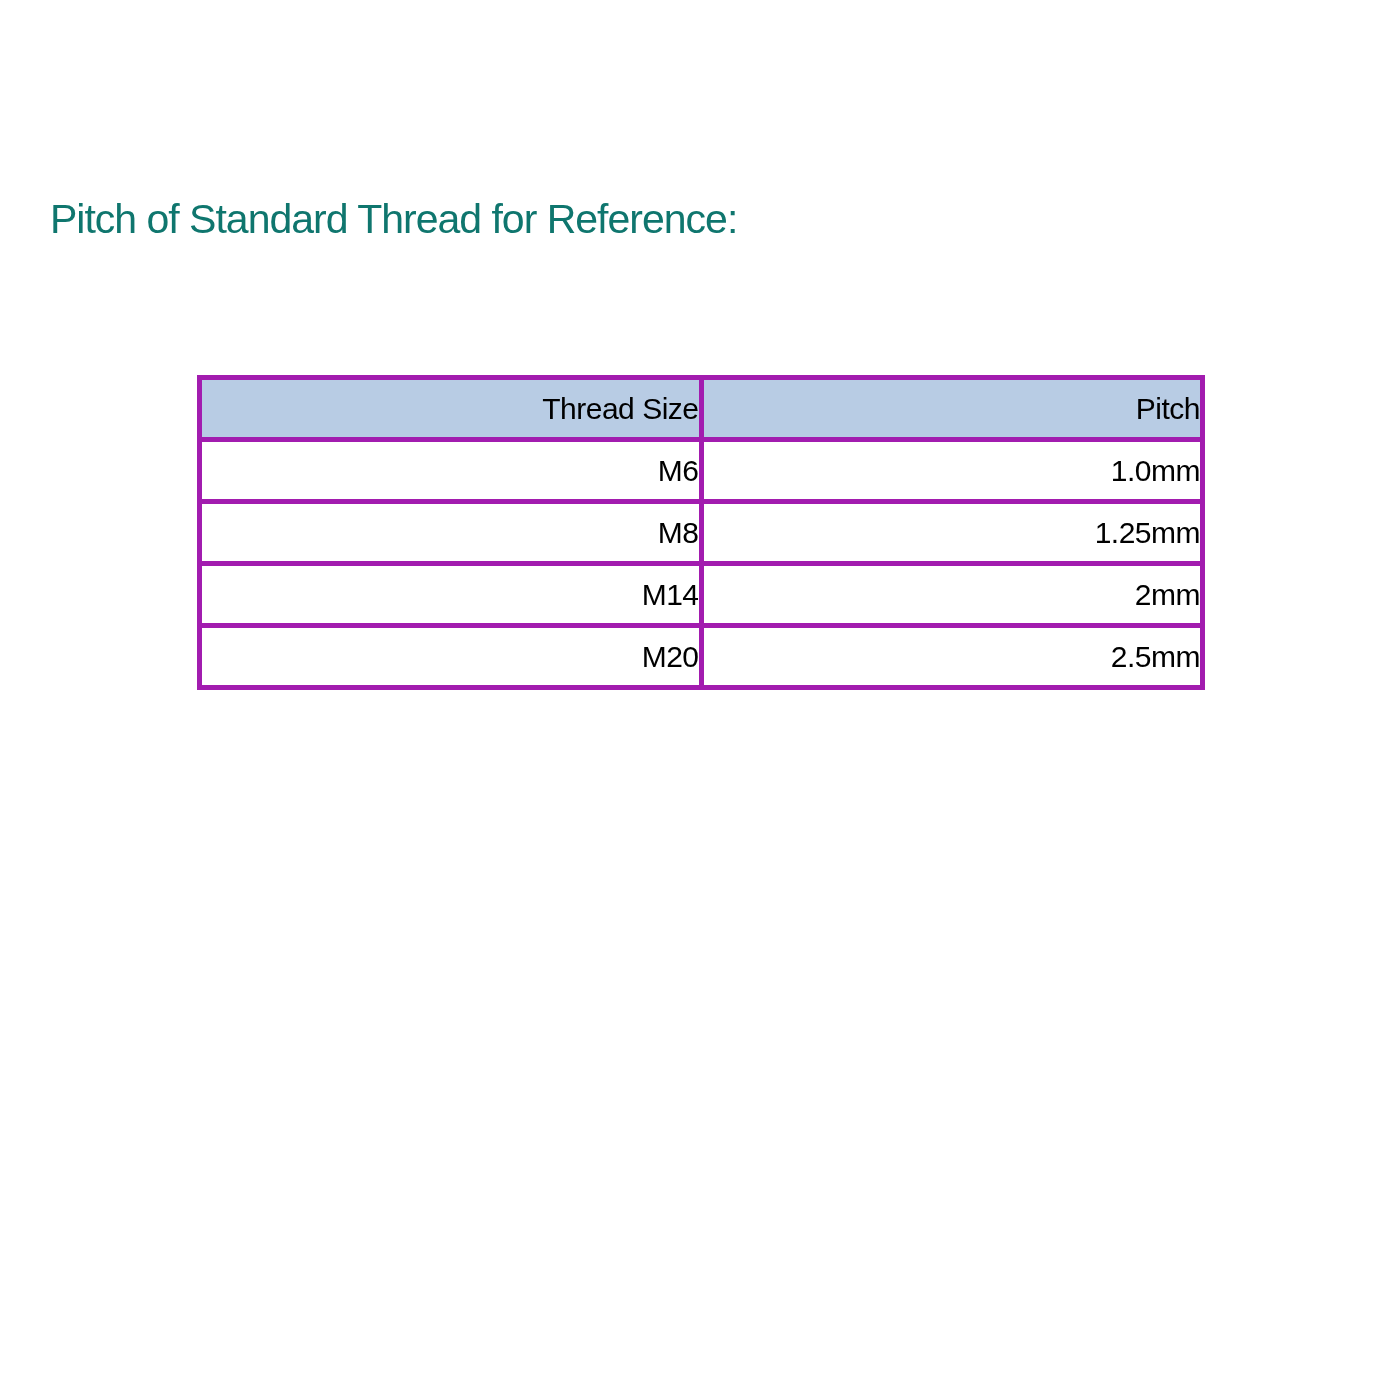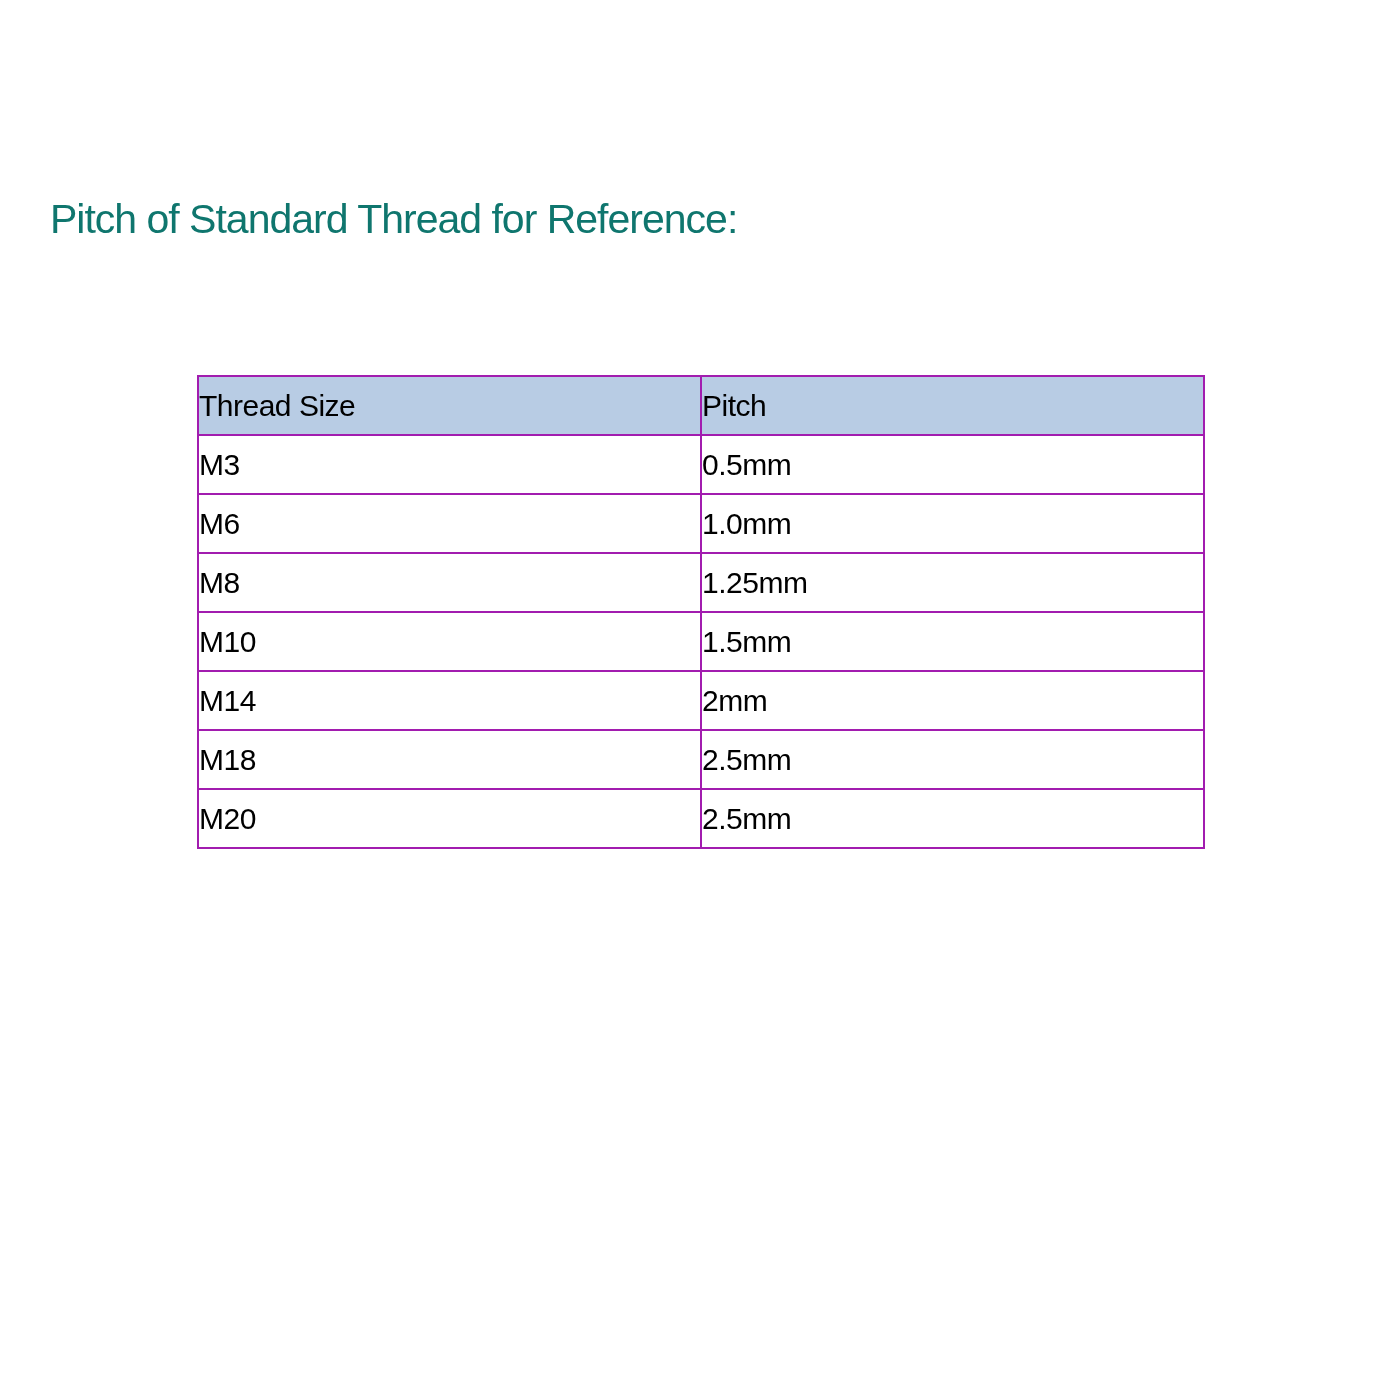"Thread Size" table.ref-table th, table.ref-table td { border: 2px solid #a21caf -> 5px solid #a21caf; text-align: left -> right }
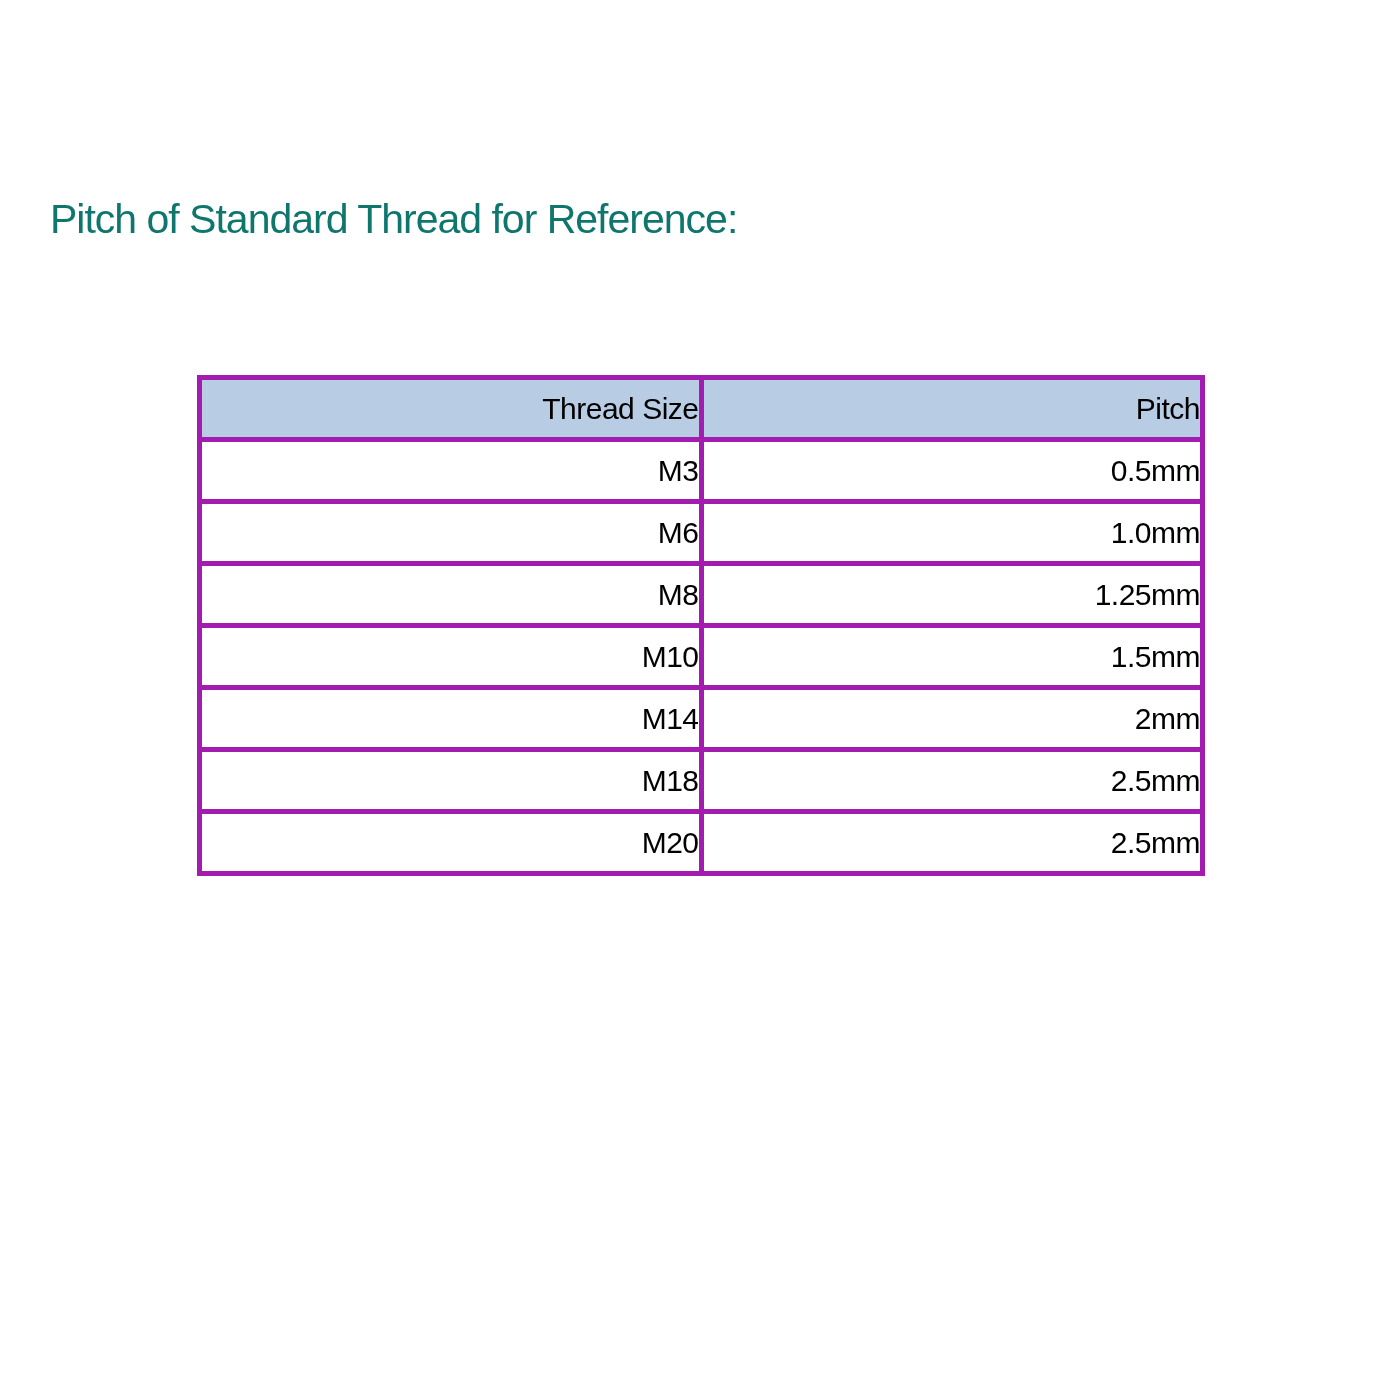"M3" tr { html: <tr> <td>M3</td> <td>0.5mm</td> </tr> -> none }
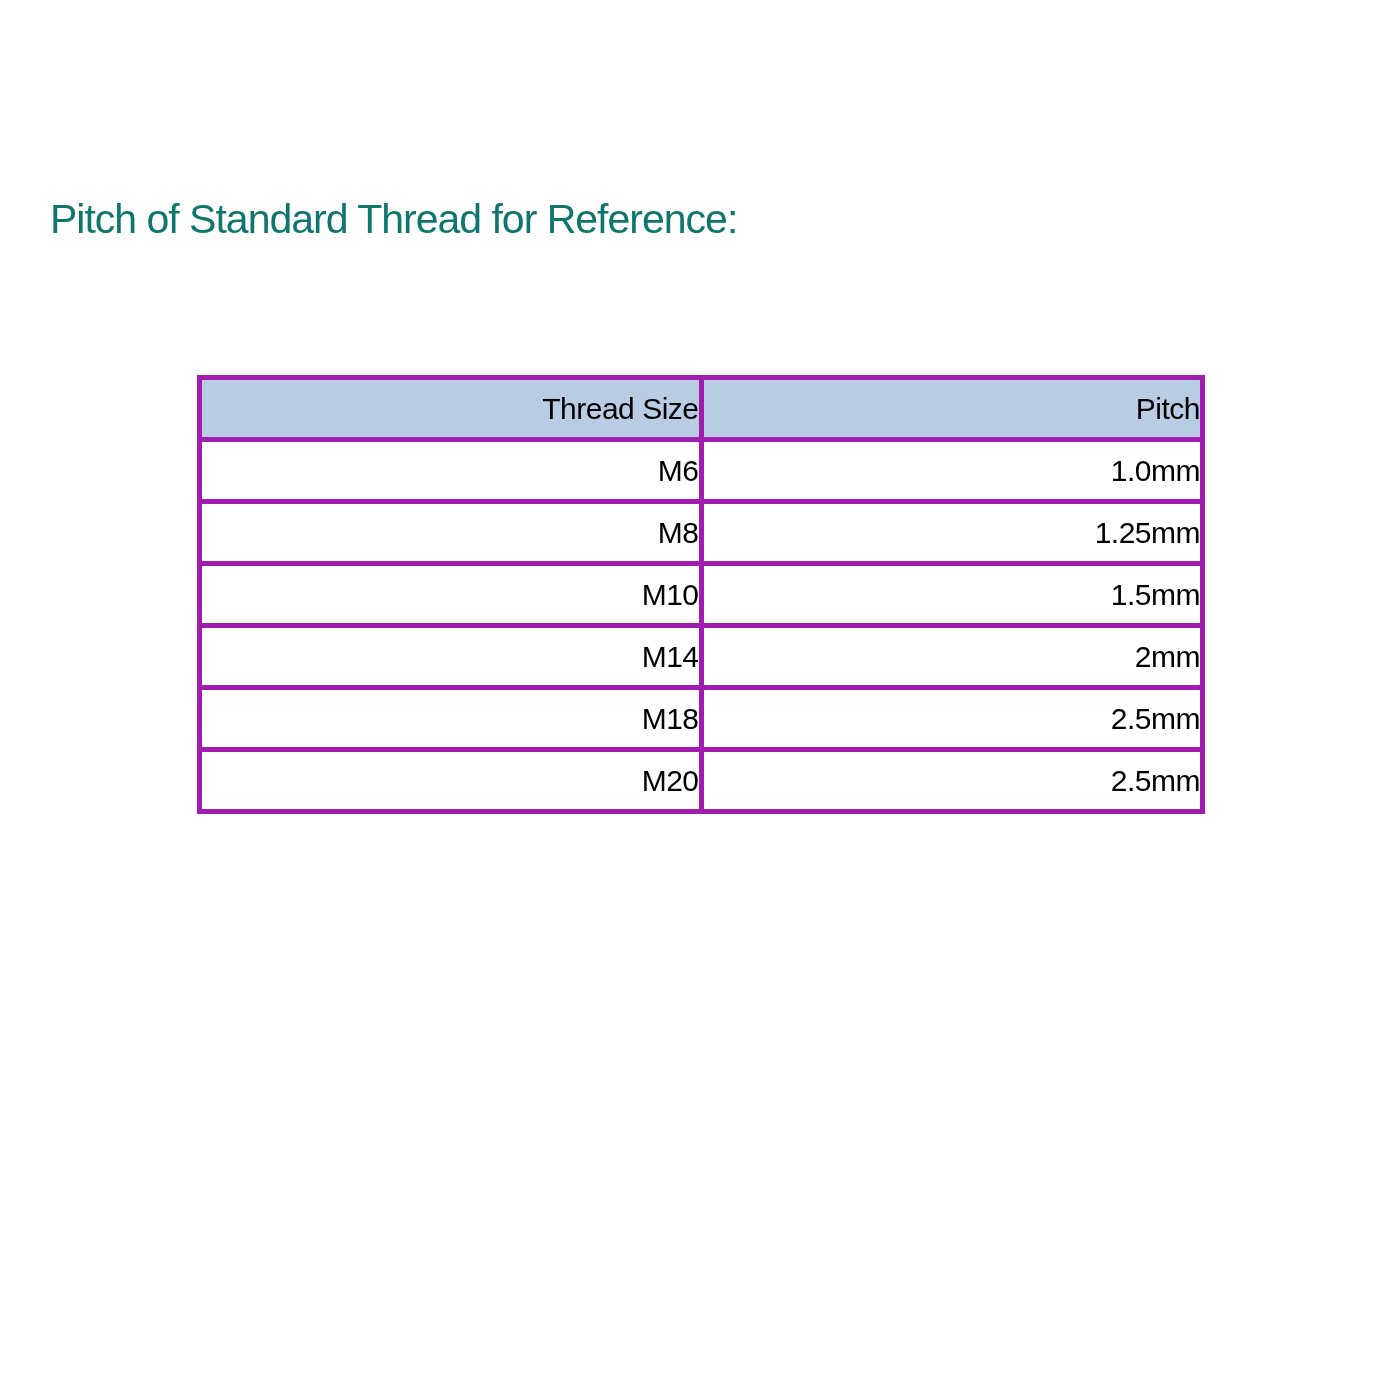"M10" tr { html: <tr> <td>M10</td> <td>1.5mm</td> </tr> -> none }
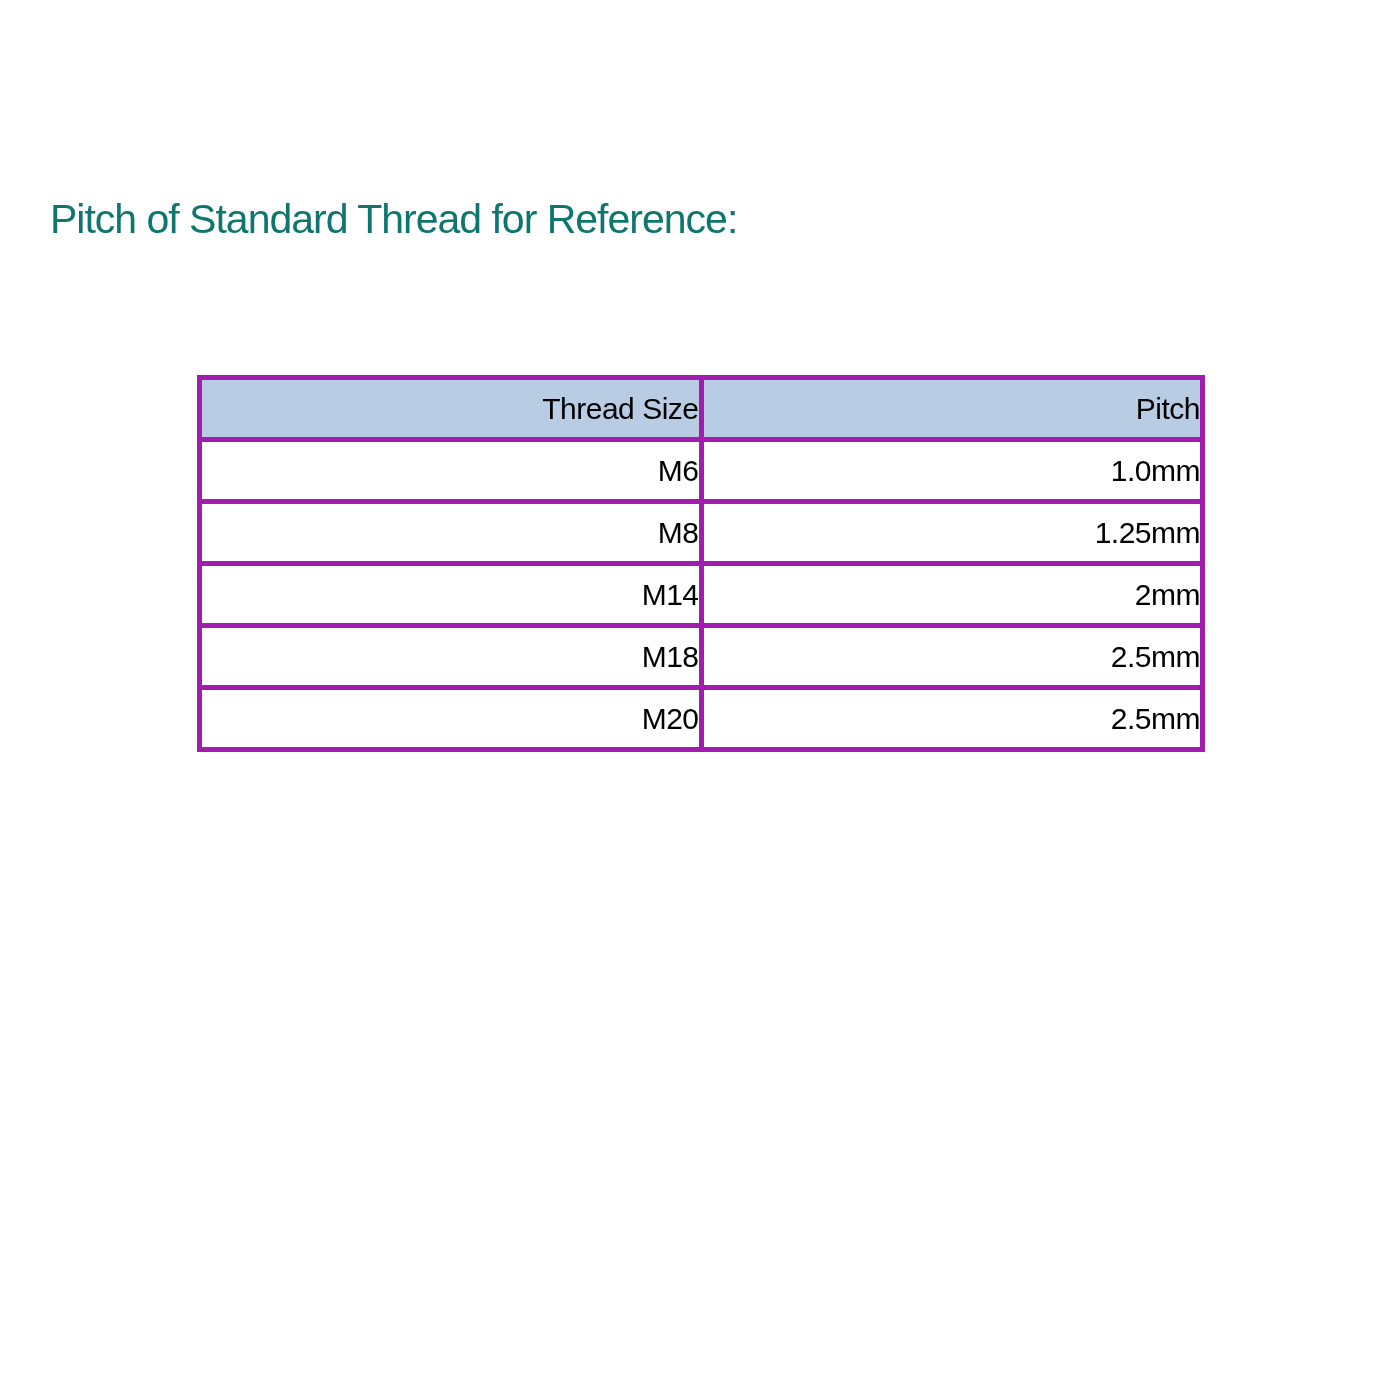"M18" tr { html: <tr> <td>M18</td> <td>2.5mm</td> </tr> -> none }
